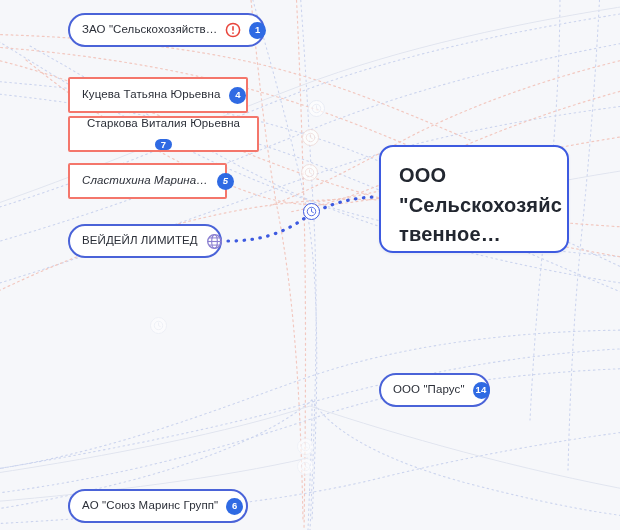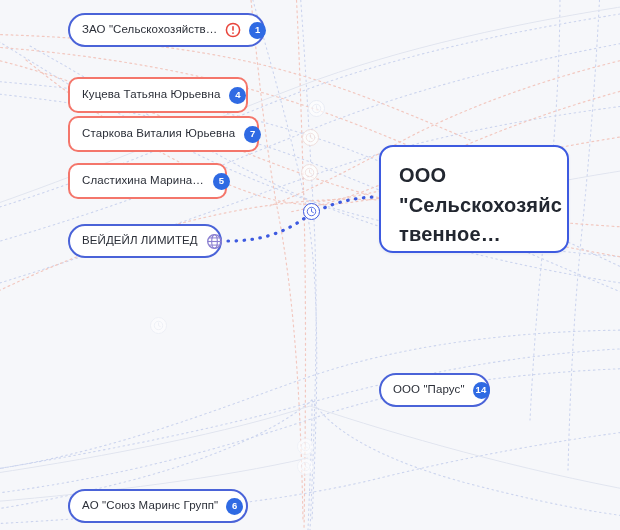"Куцева Татьяна Юрьевна" .node.rect { border-radius: 10px -> 2px }
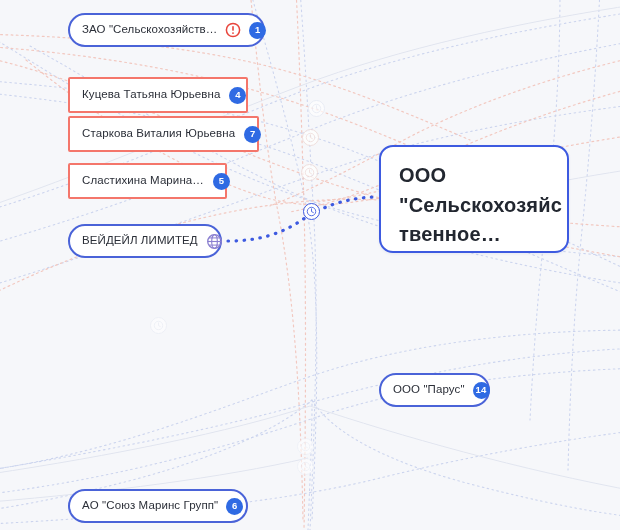"Старкова Виталия Юрьевна" div.node { flex-direction: none -> column }
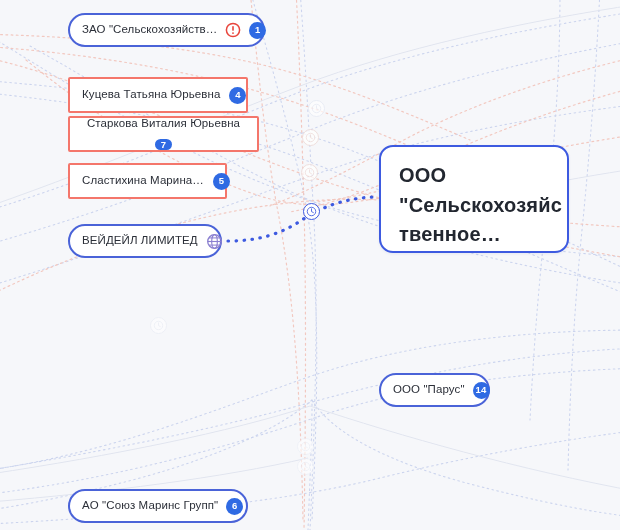"Сластихина Марина…" div.node { font-style: none -> italic }
